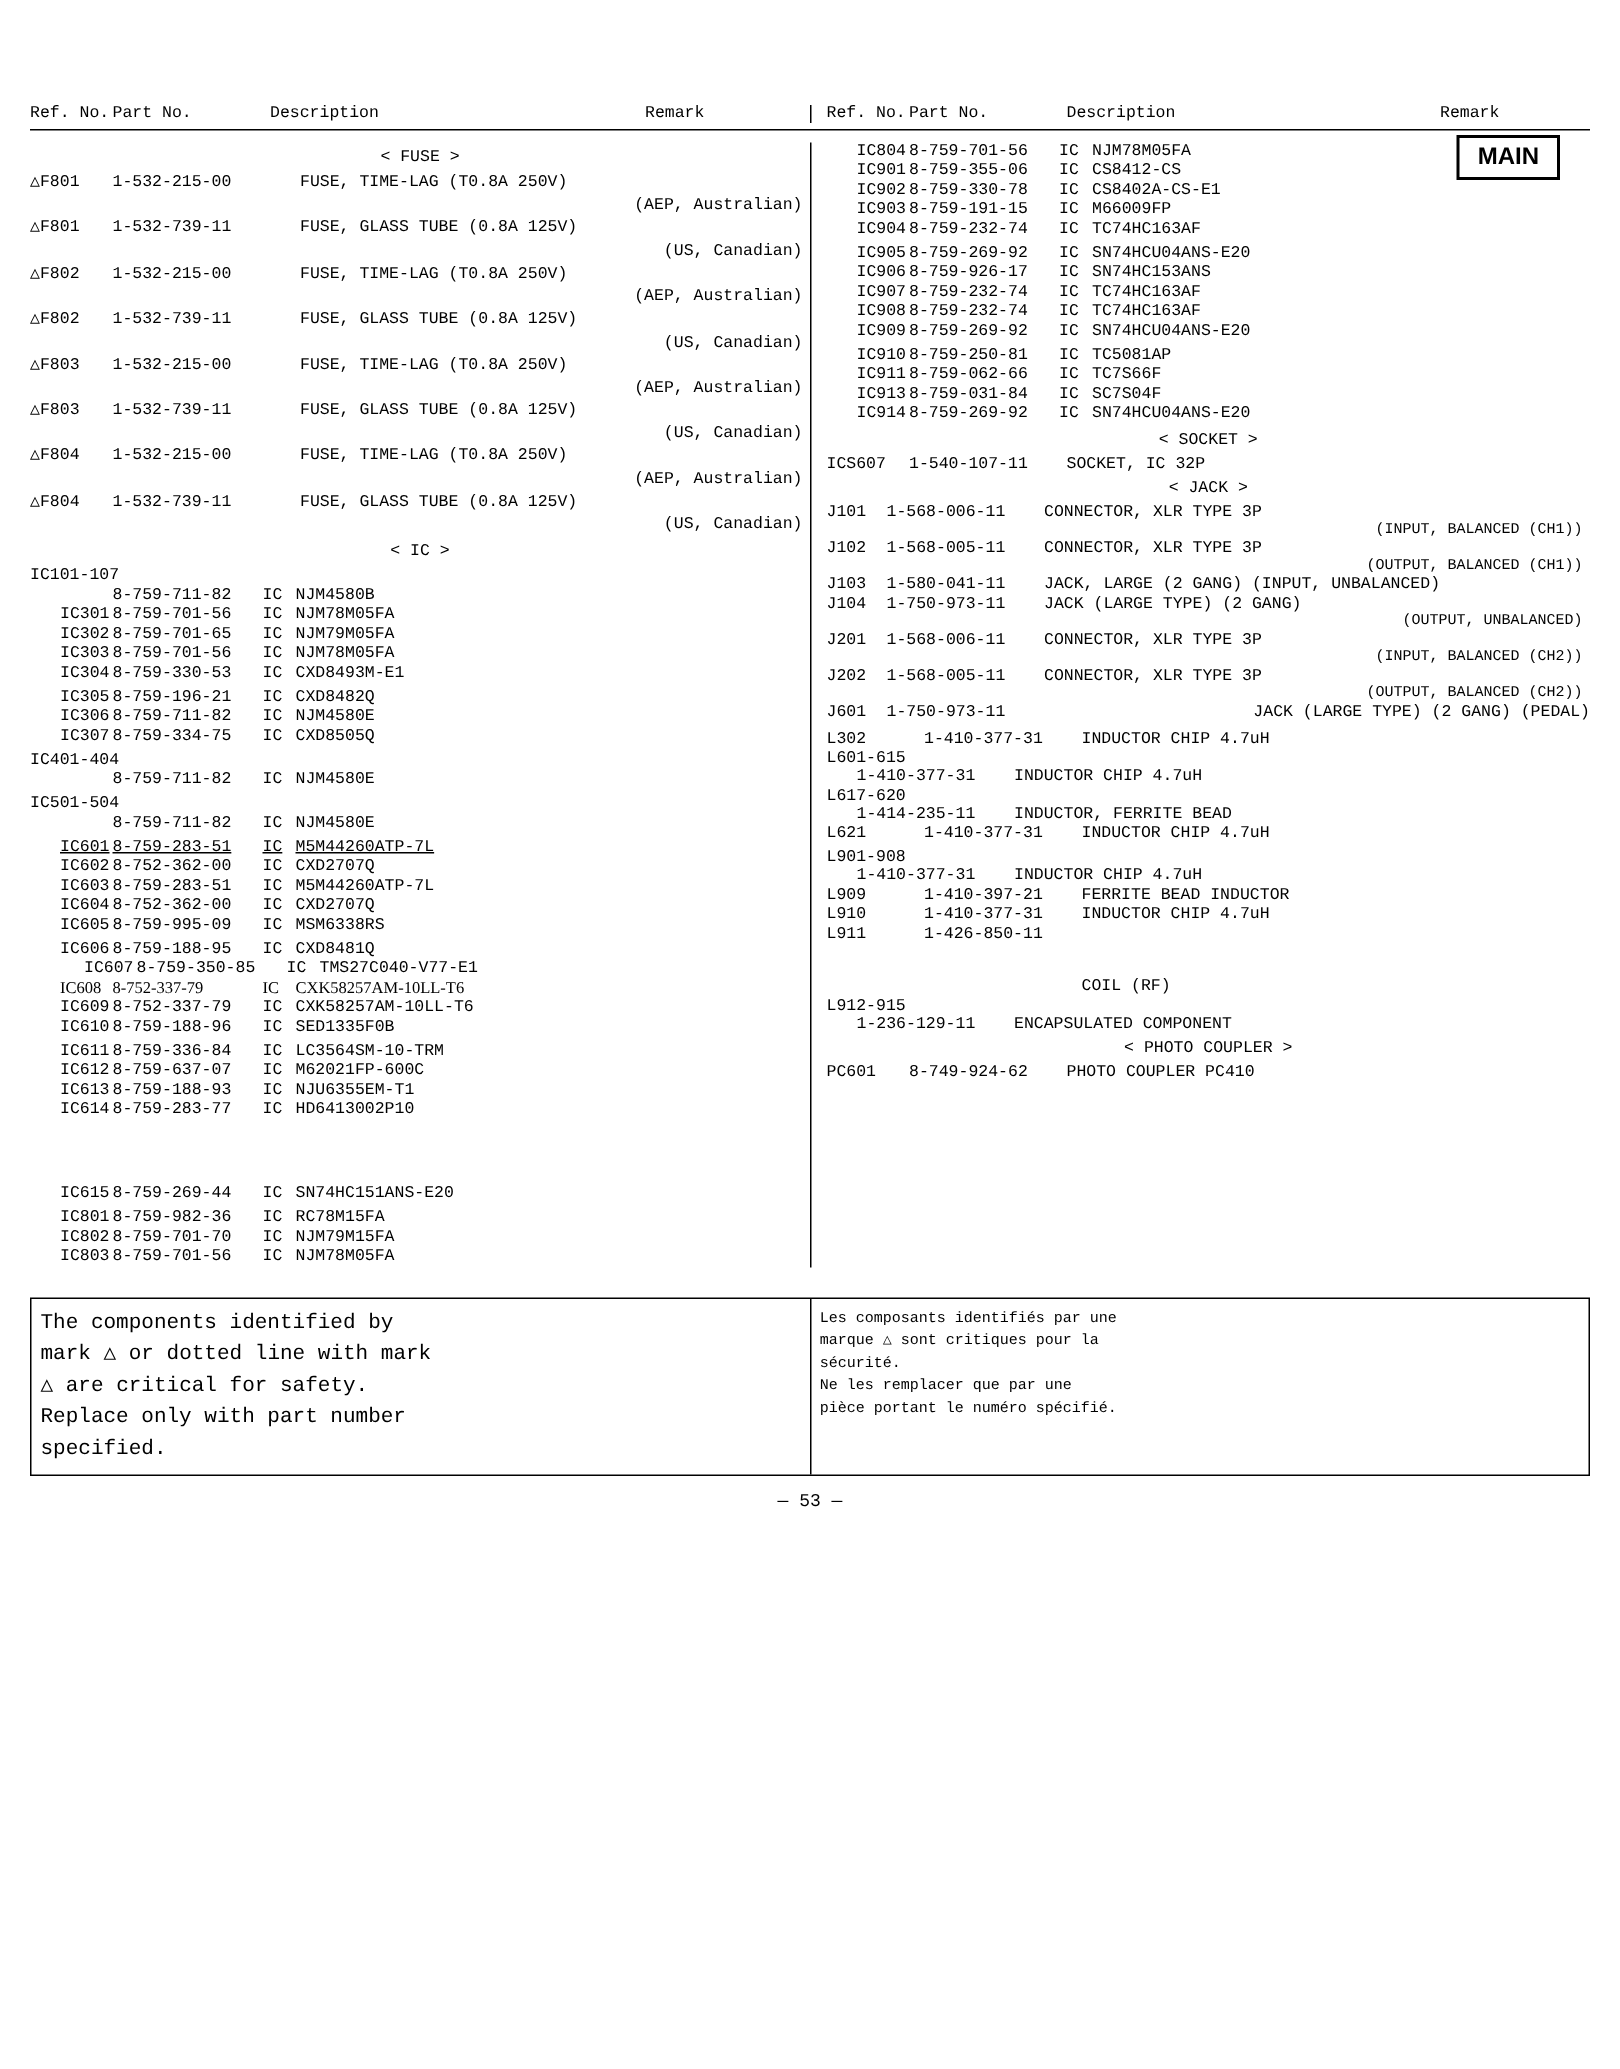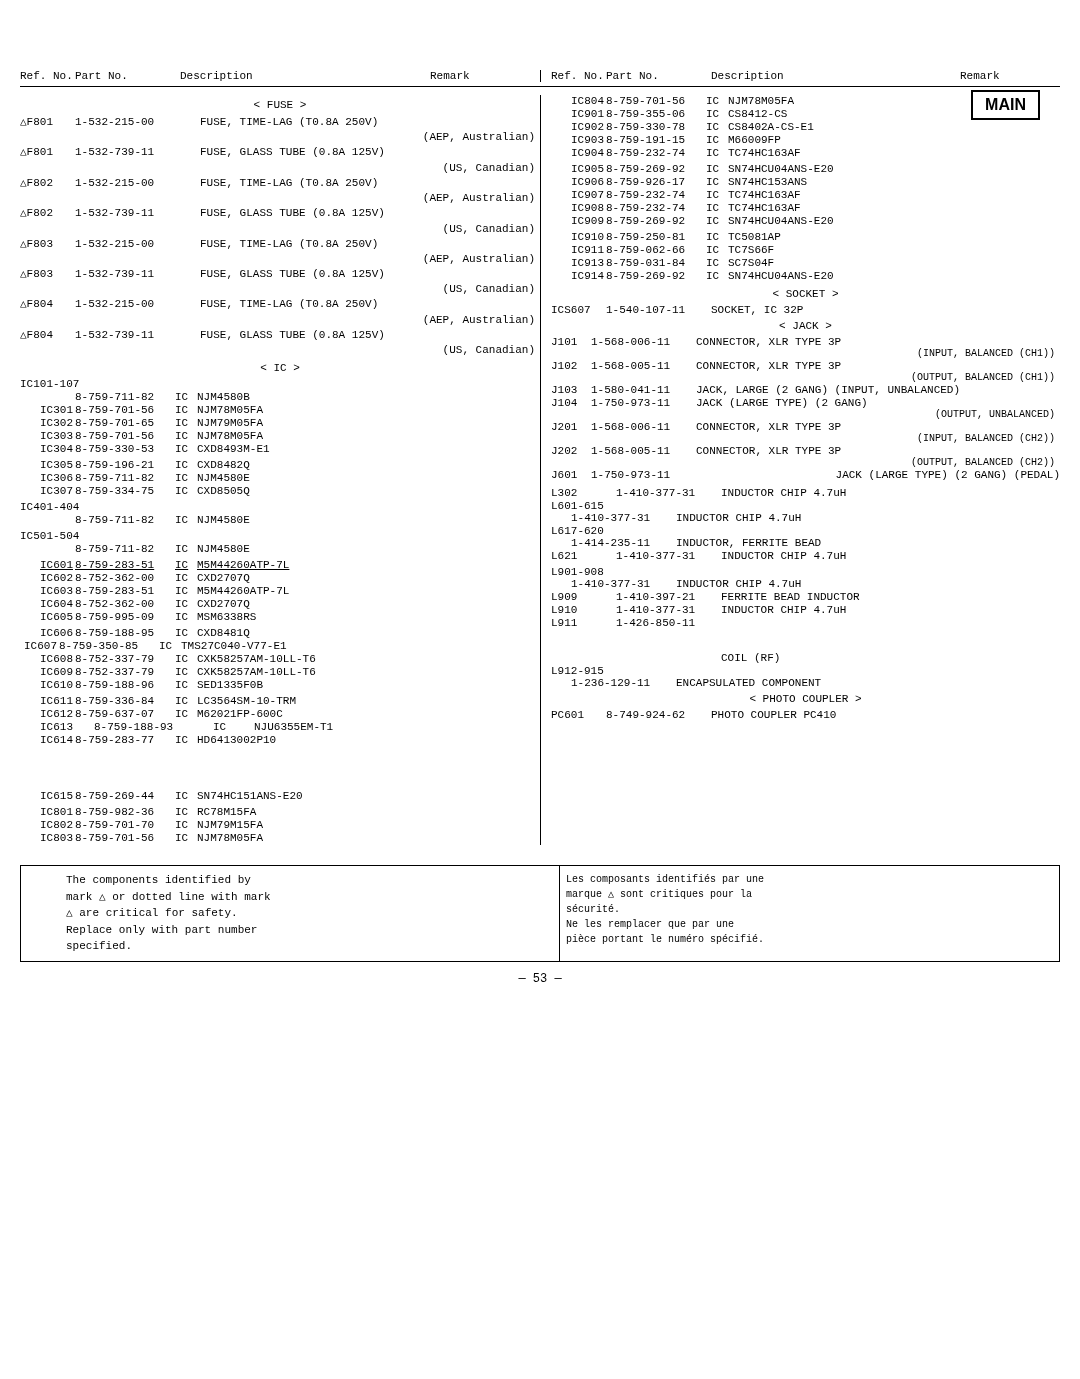"IC607" div { margin-left: 4px -> 36px }
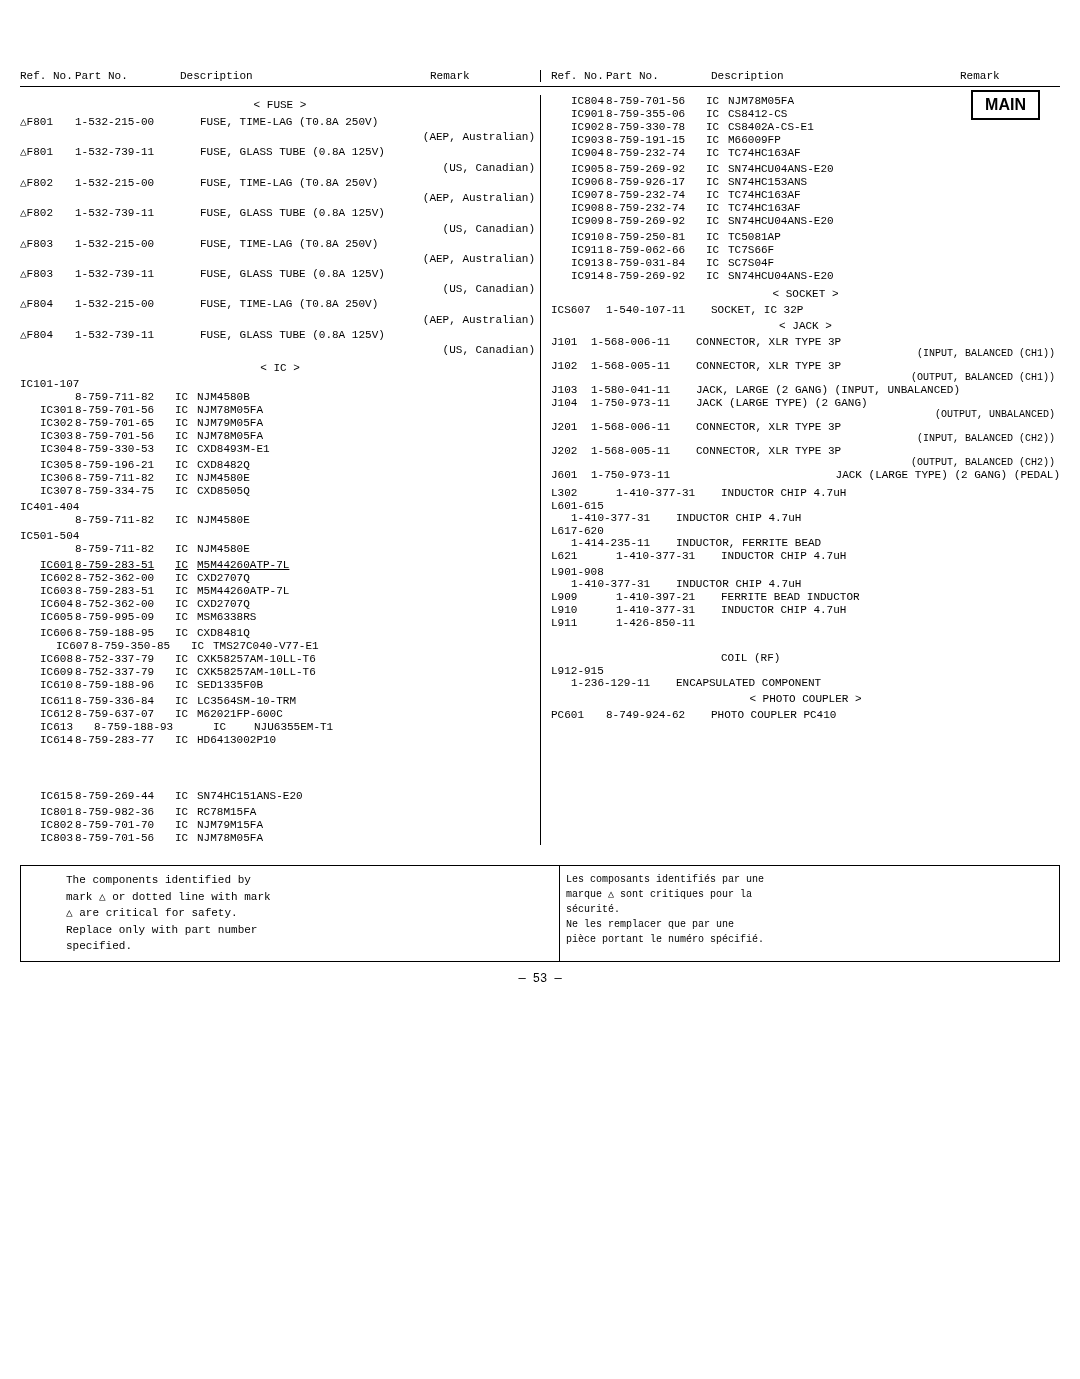"IC608" div { font-family: none -> Liberation Serif, serif }
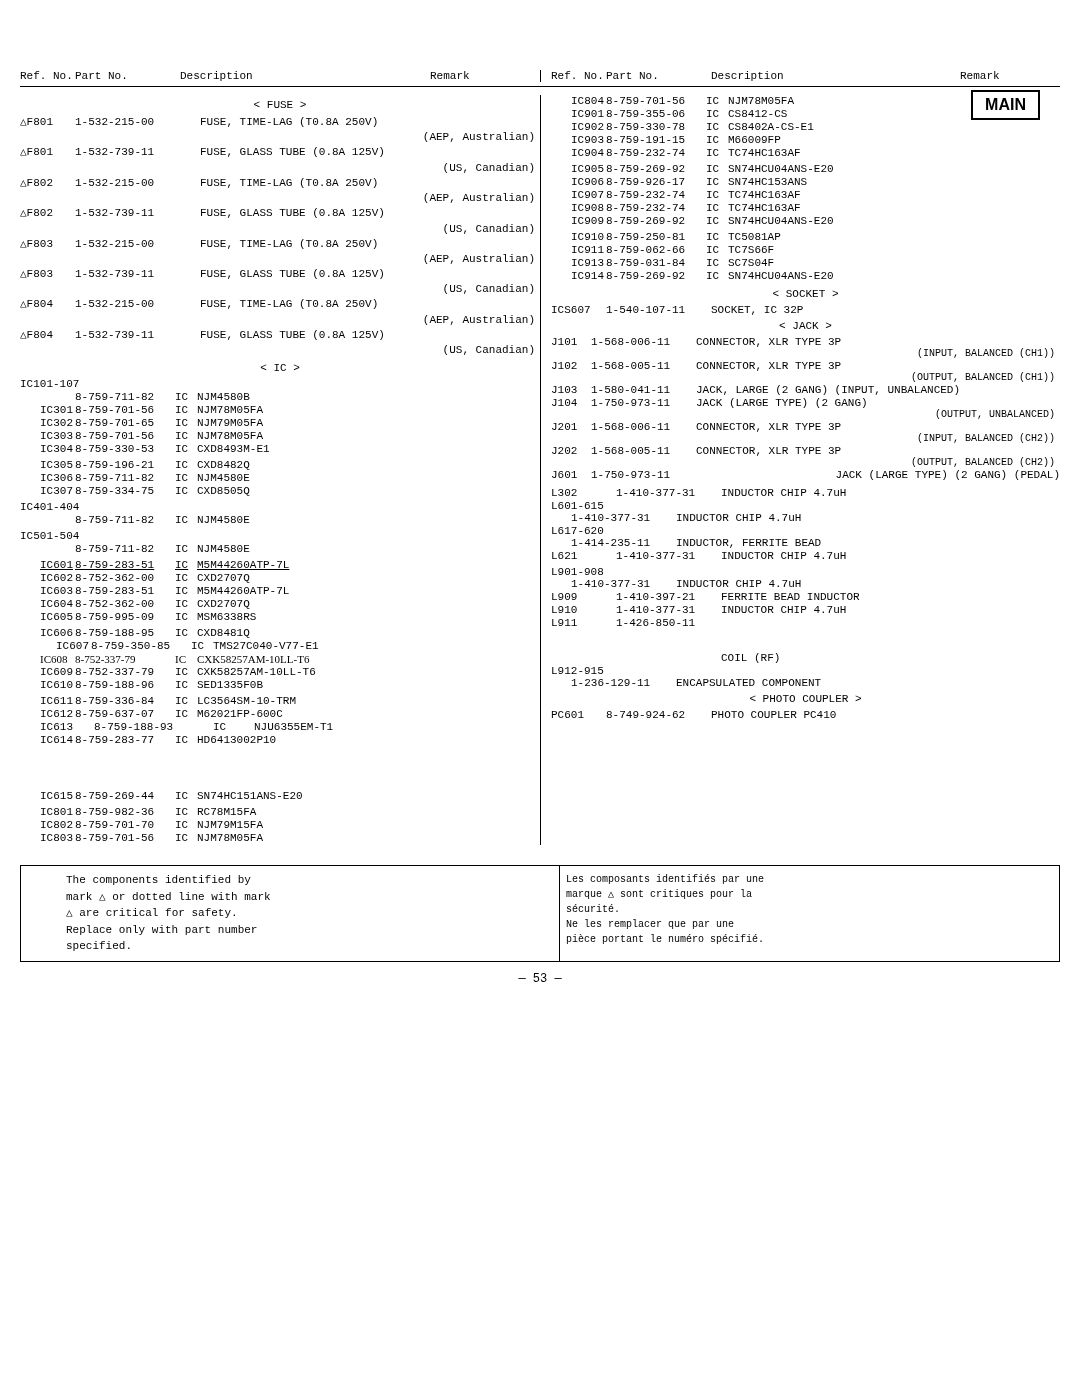"IC613" div { gap: 19px -> none }
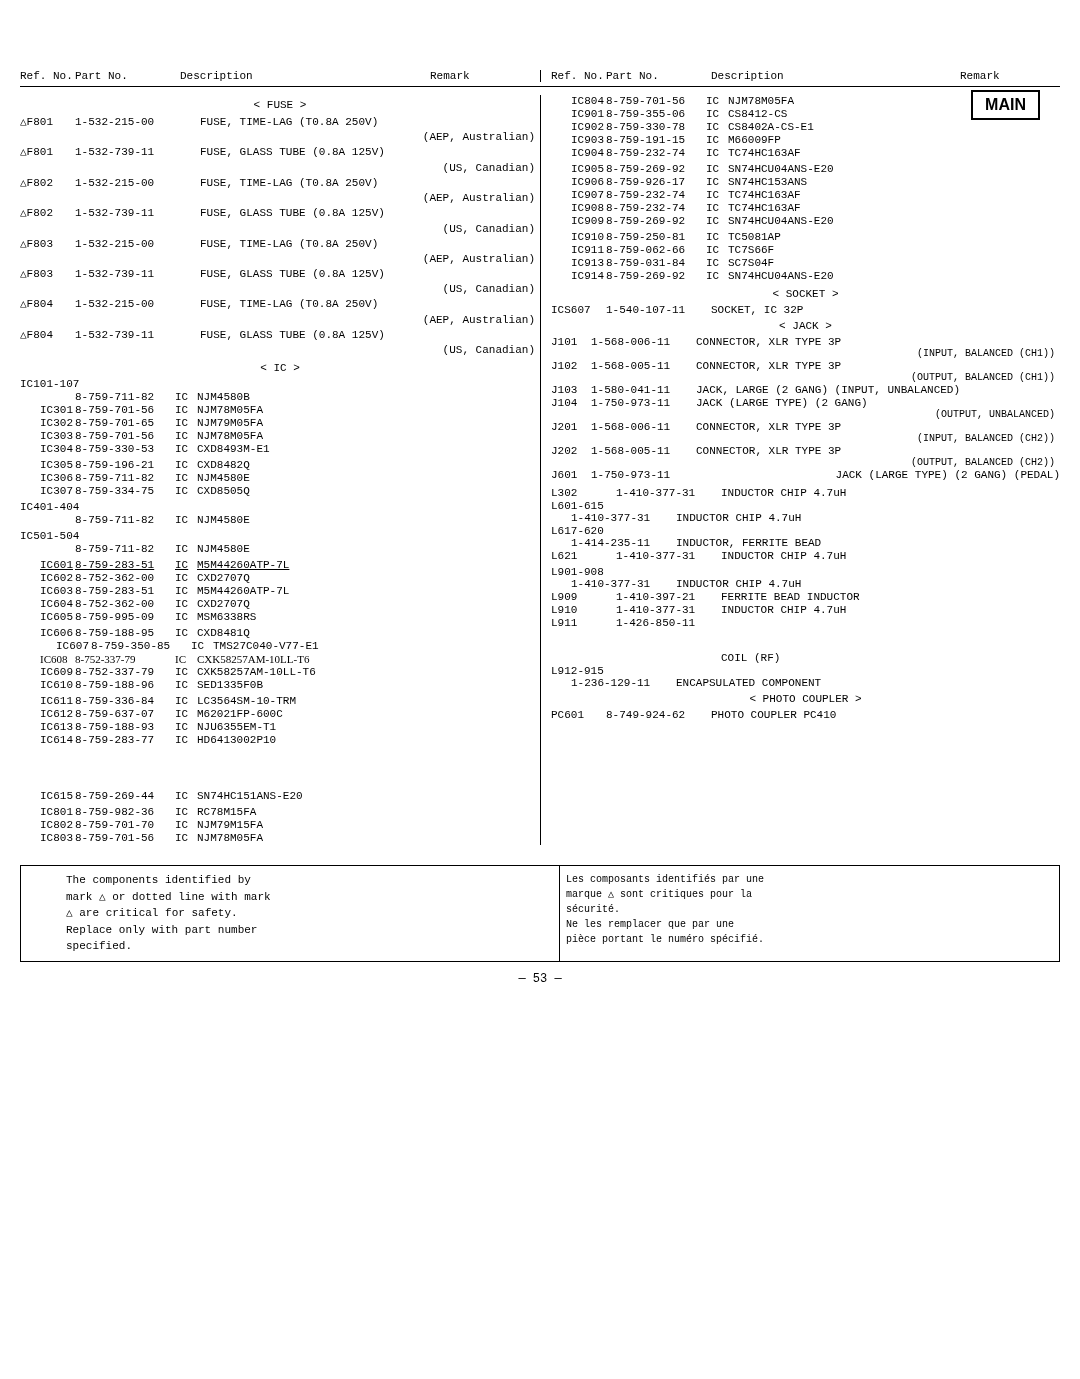"The components identified by" div { font-size: 11px -> 14px; margin-left: 39px -> none }
